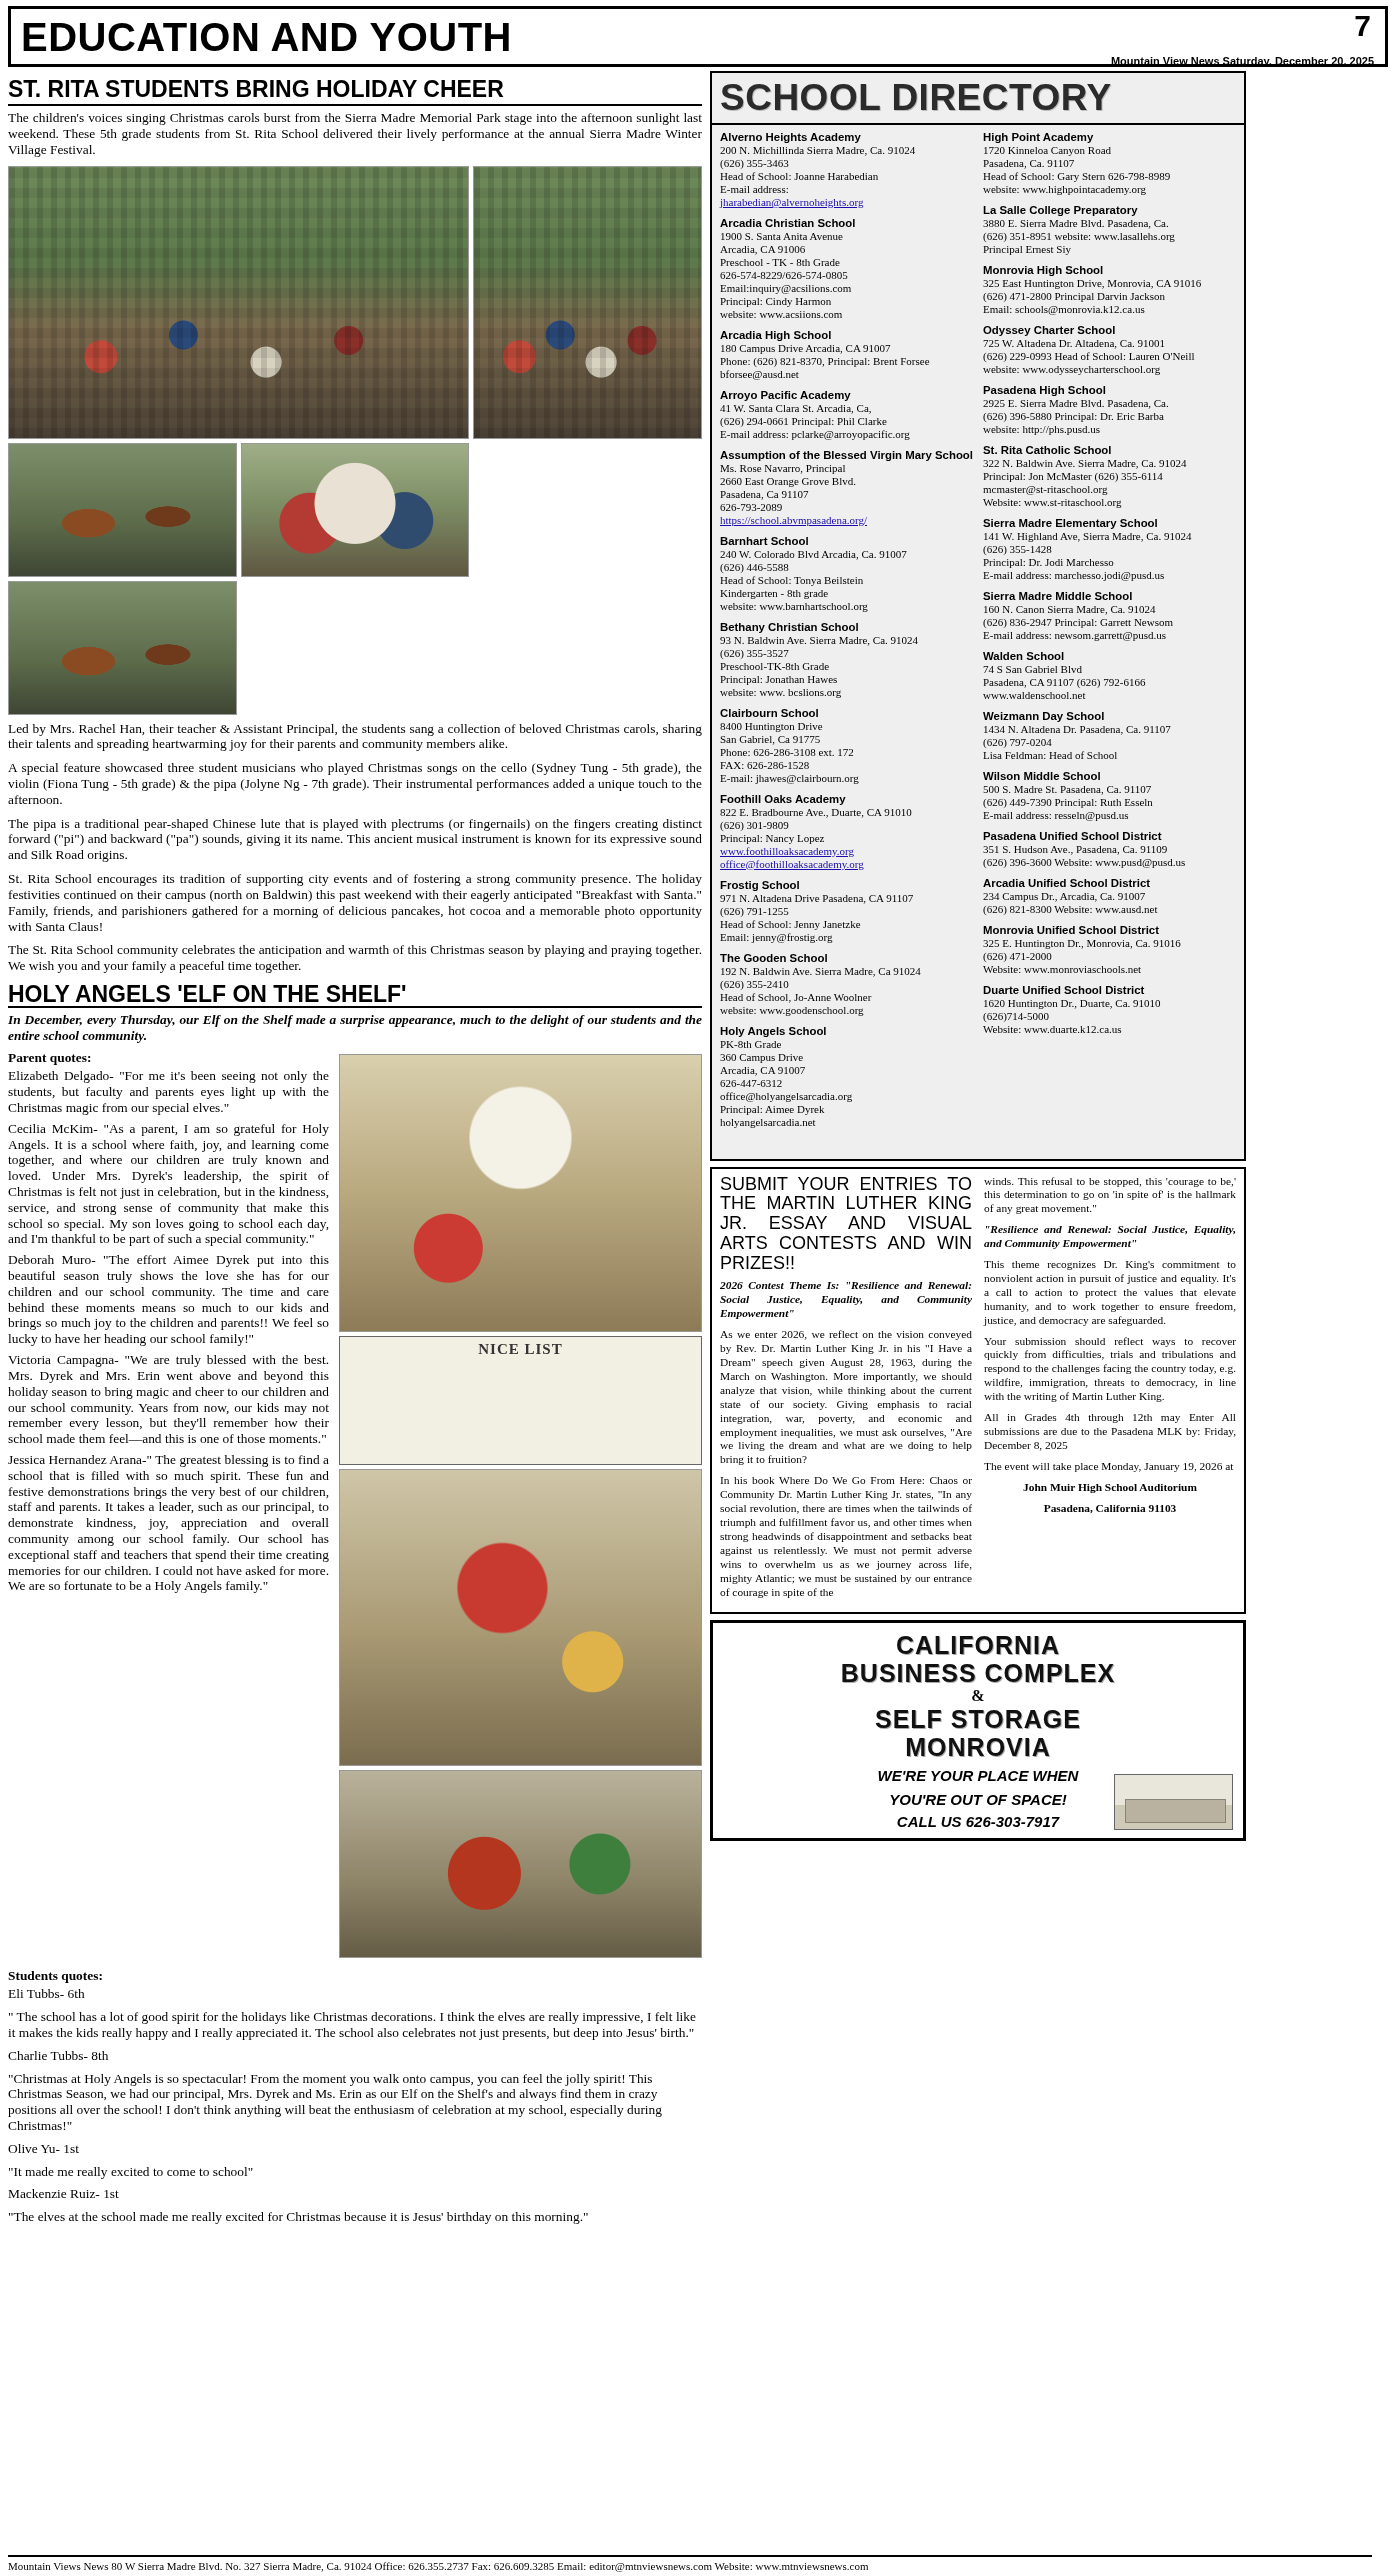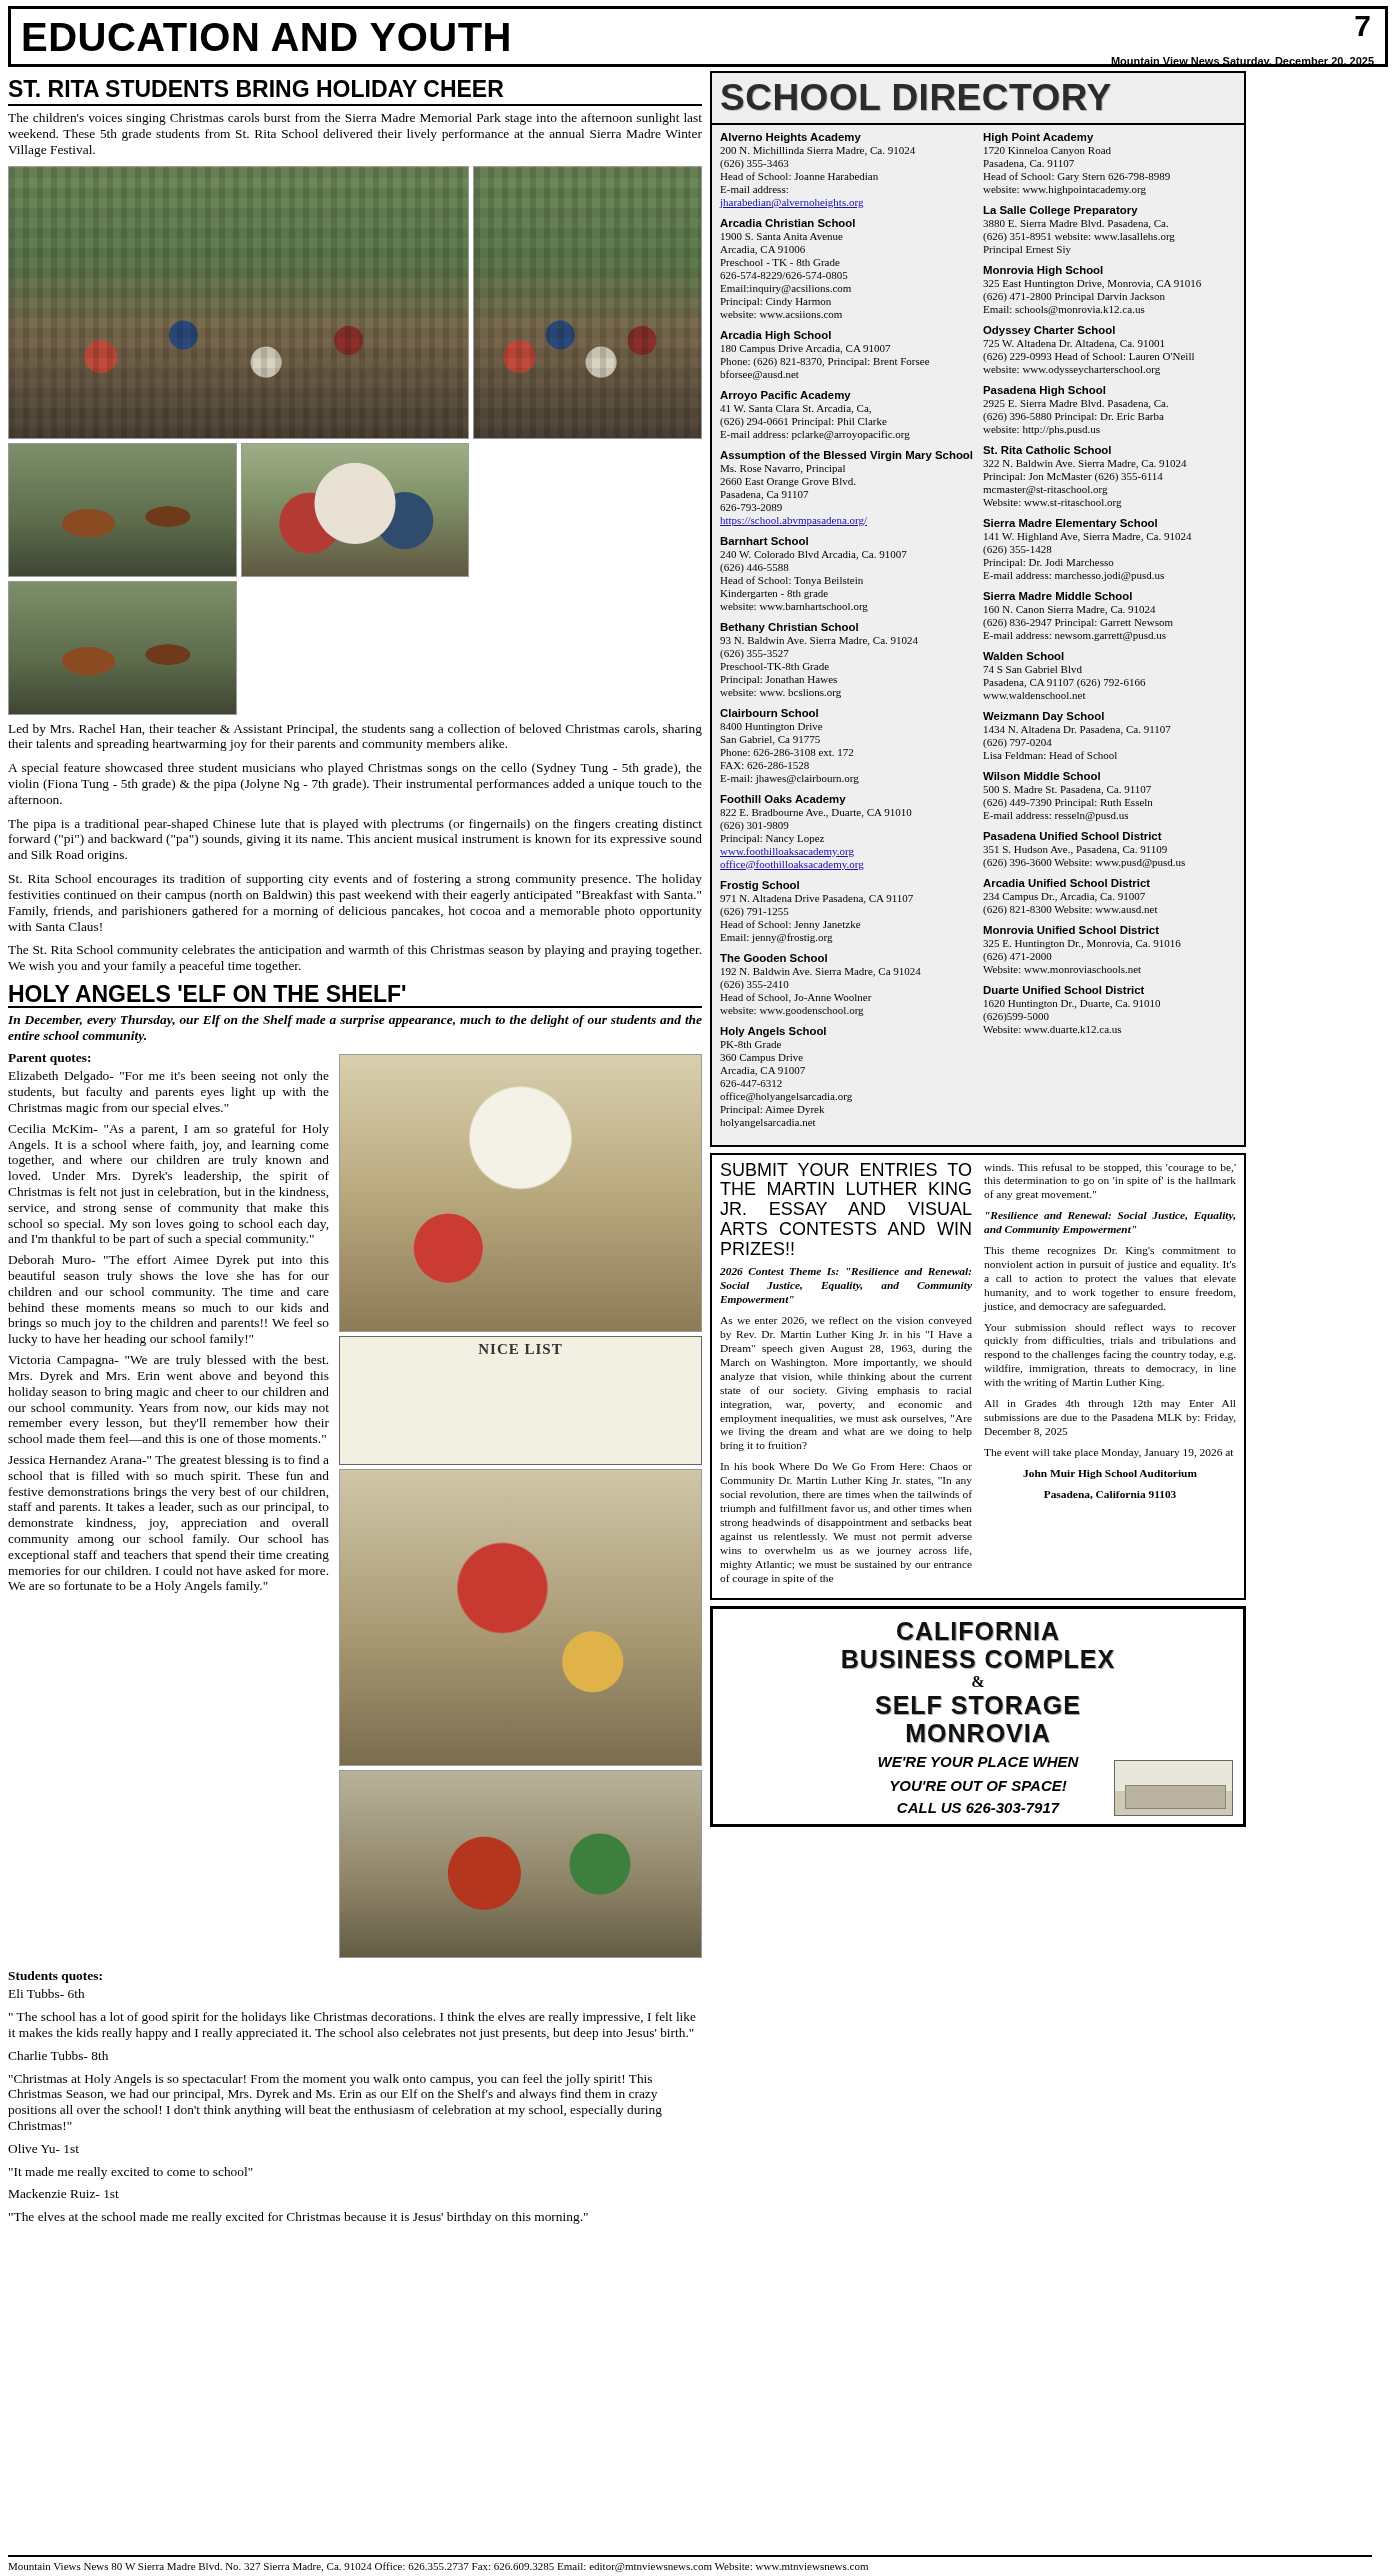"Alverno Heights Academy" .dir-cols { padding: 6px 8px 8px 8px -> 6px 8px 22px 8px }
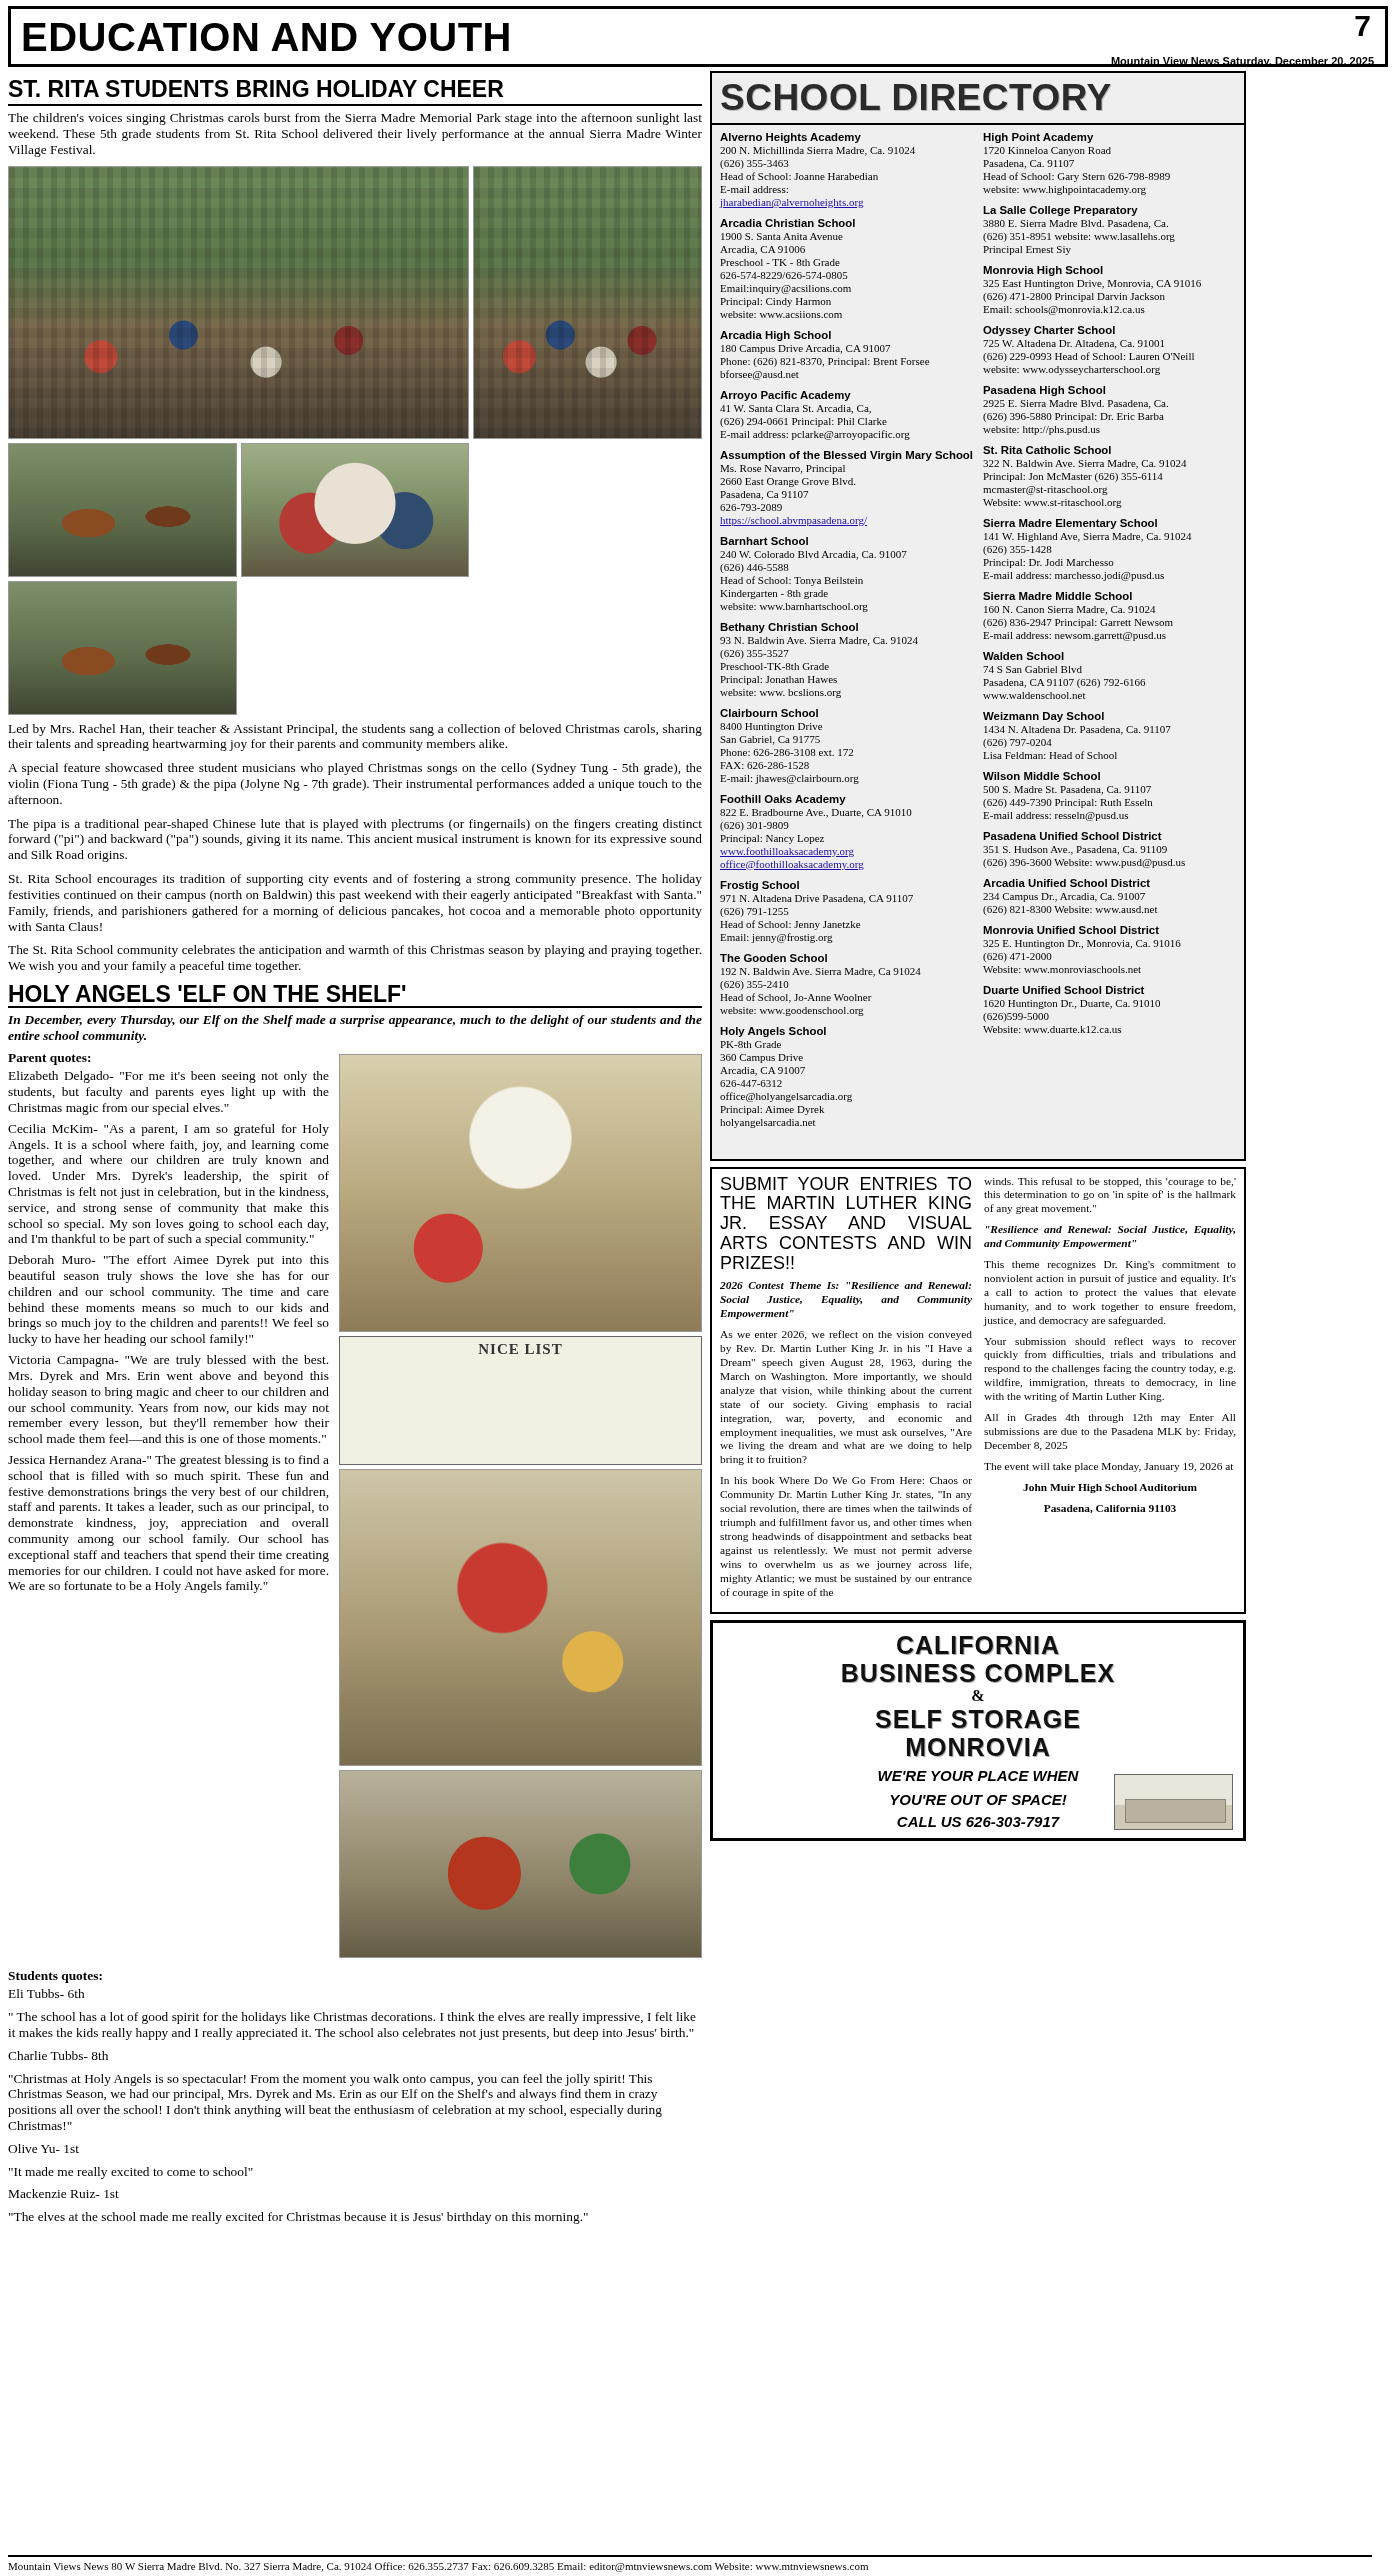"(626)599-5000" div.sch-line { text: 599-5000 -> 714-5000 }
